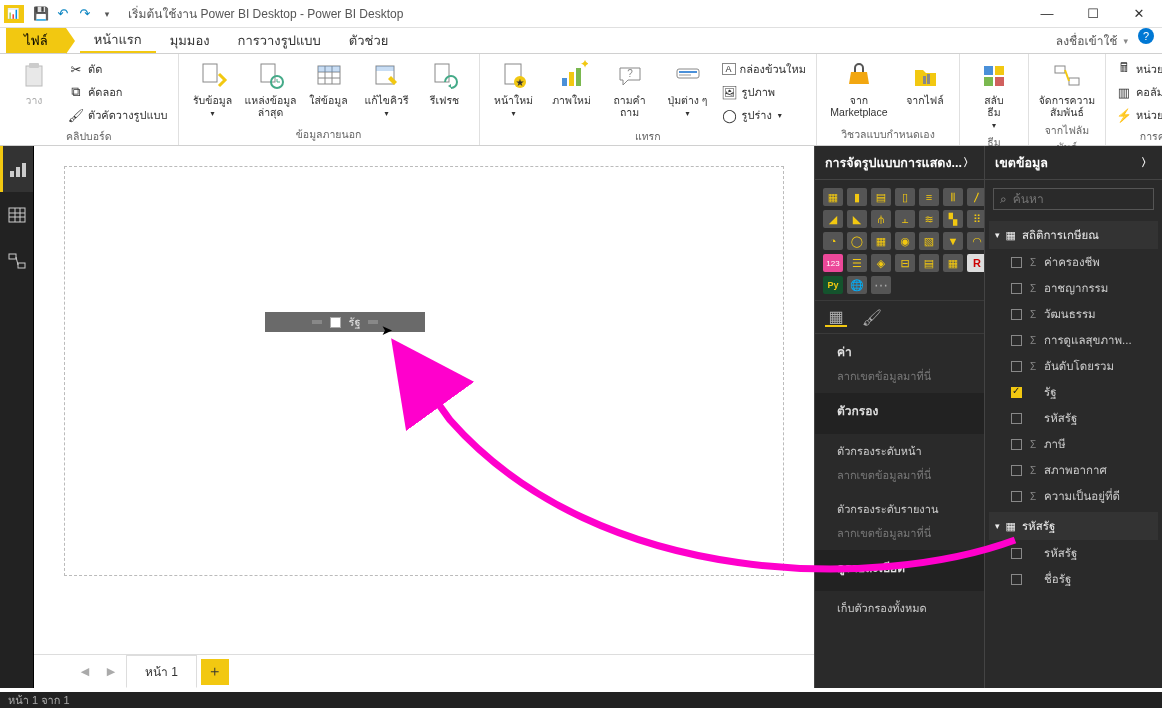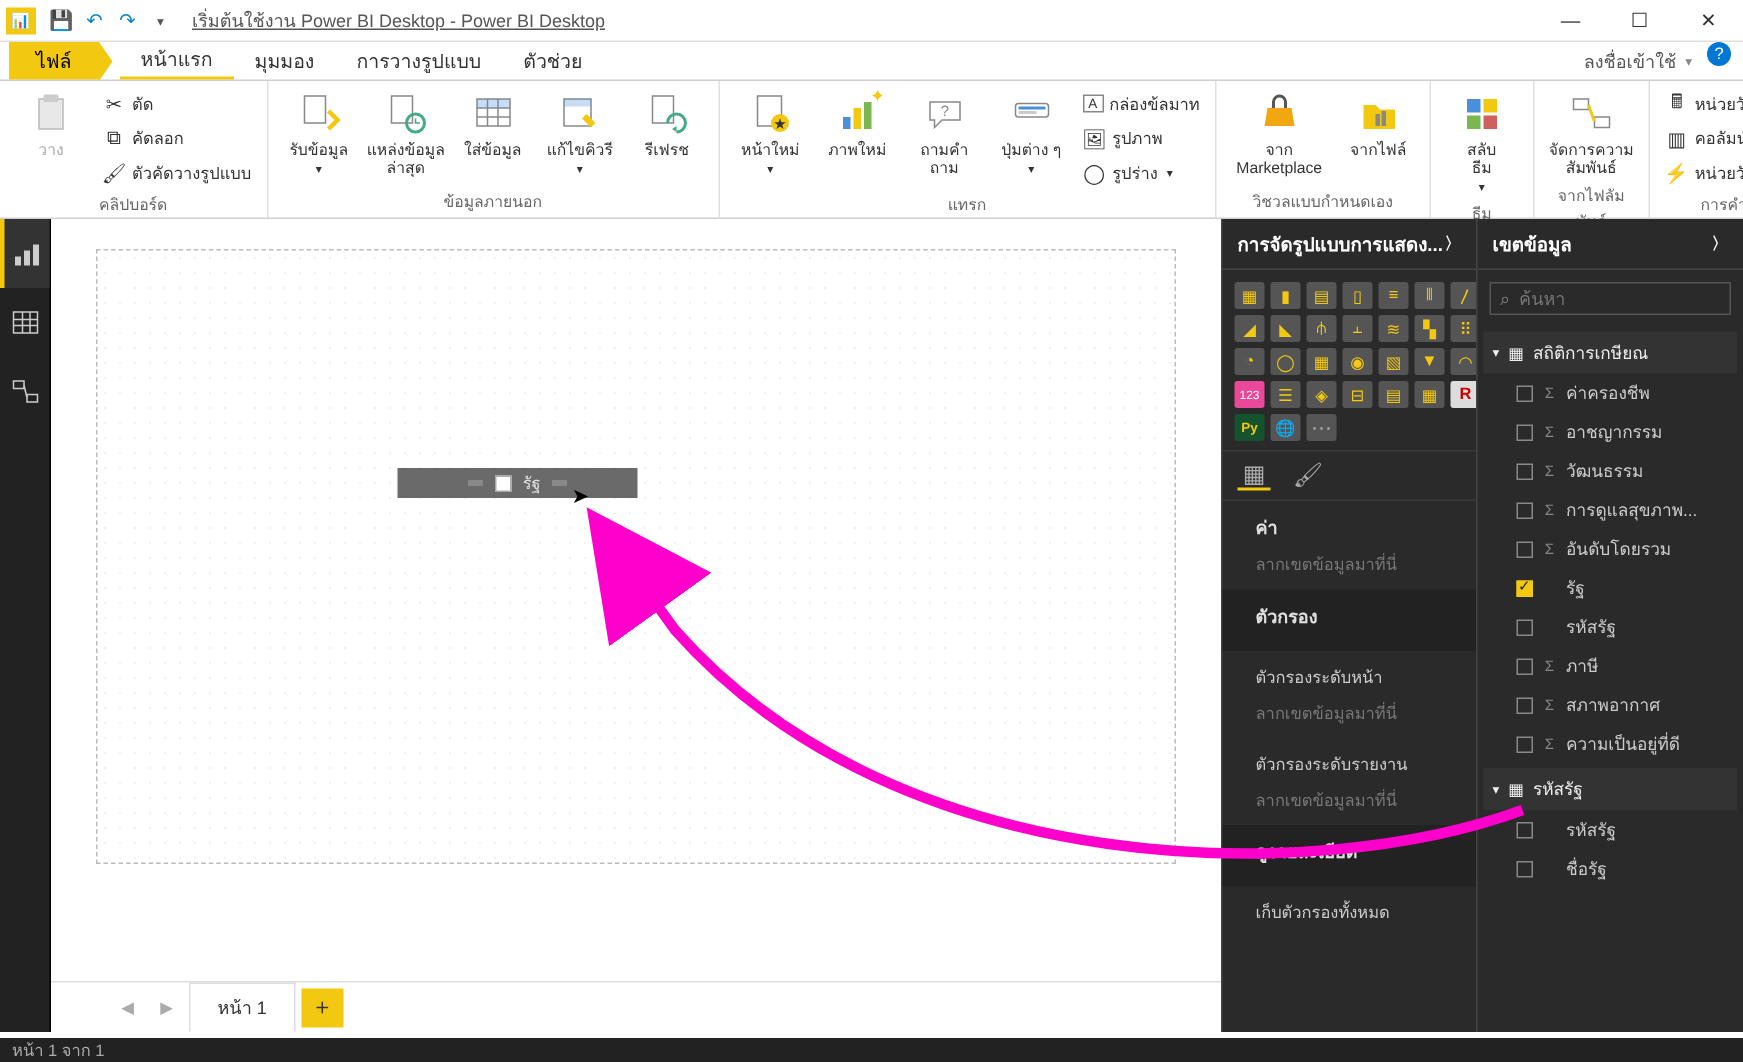"เริ่มต้นใช้งาน Power BI Desktop -" .titlebar .title-text { text-decoration: underline -> none }
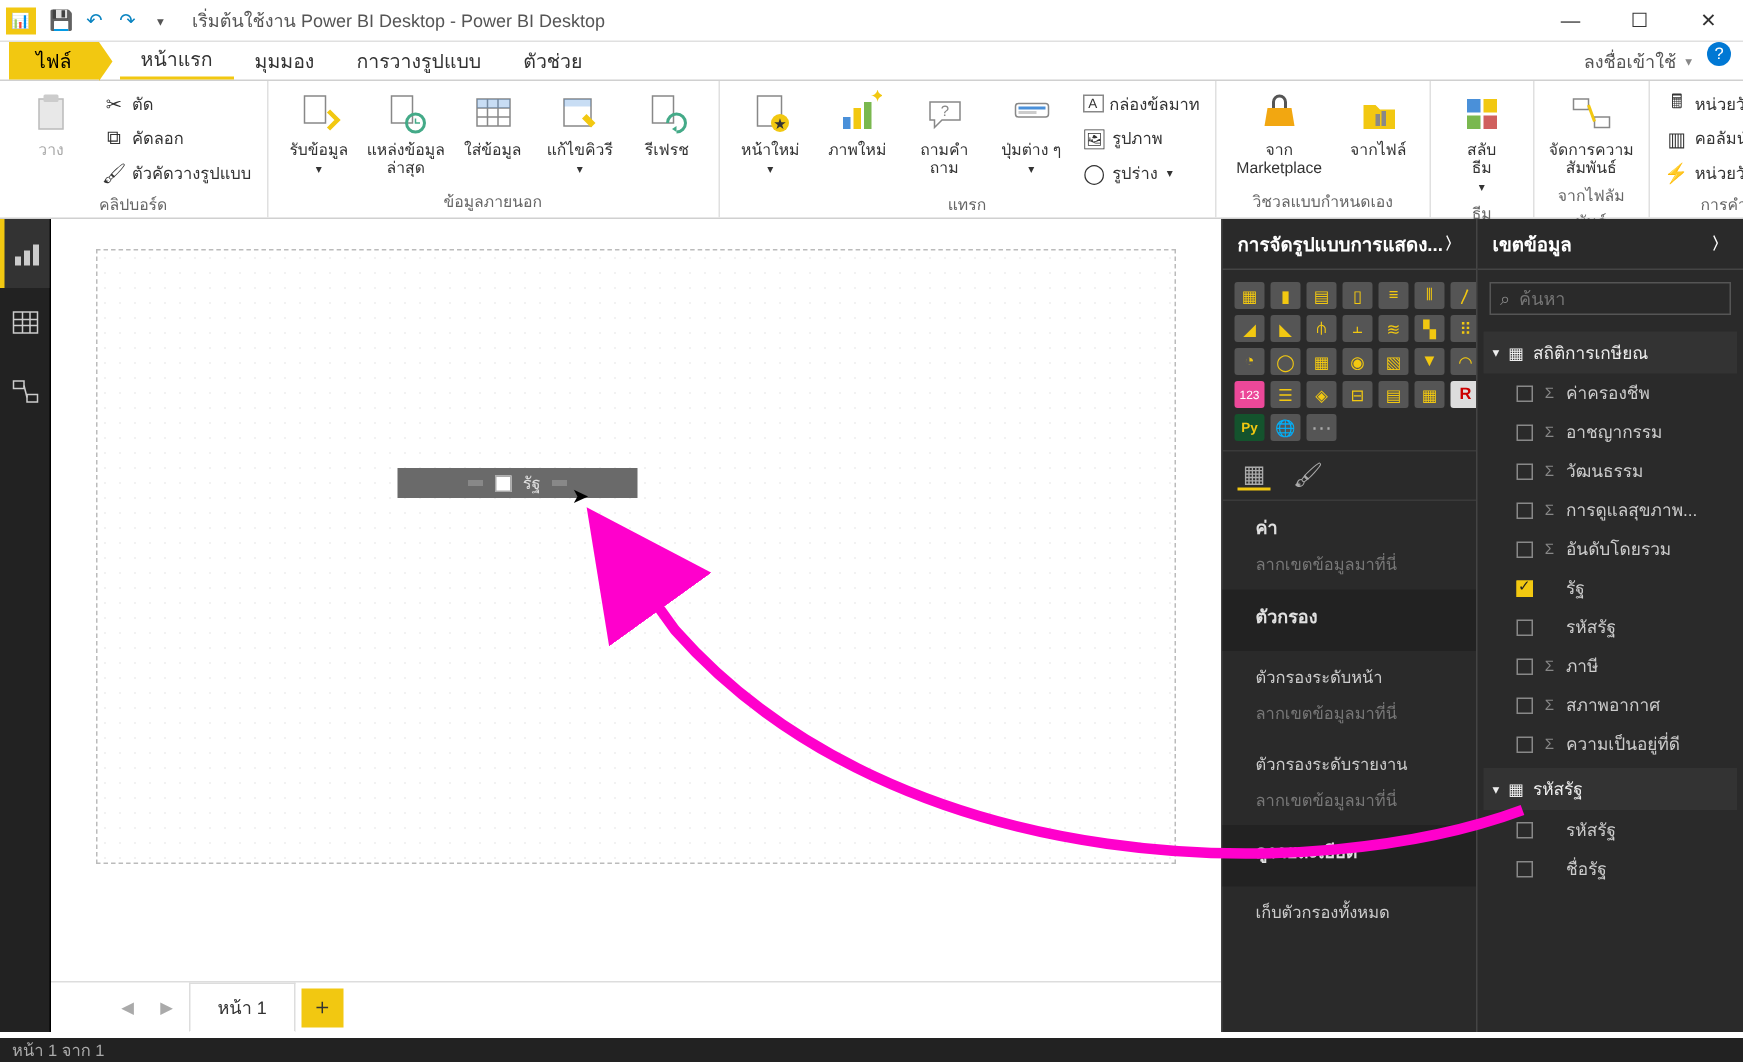"กล่องข้ลมาท" span { text: กล่องข้ลมาท -> กล่องข้วนใหม }
